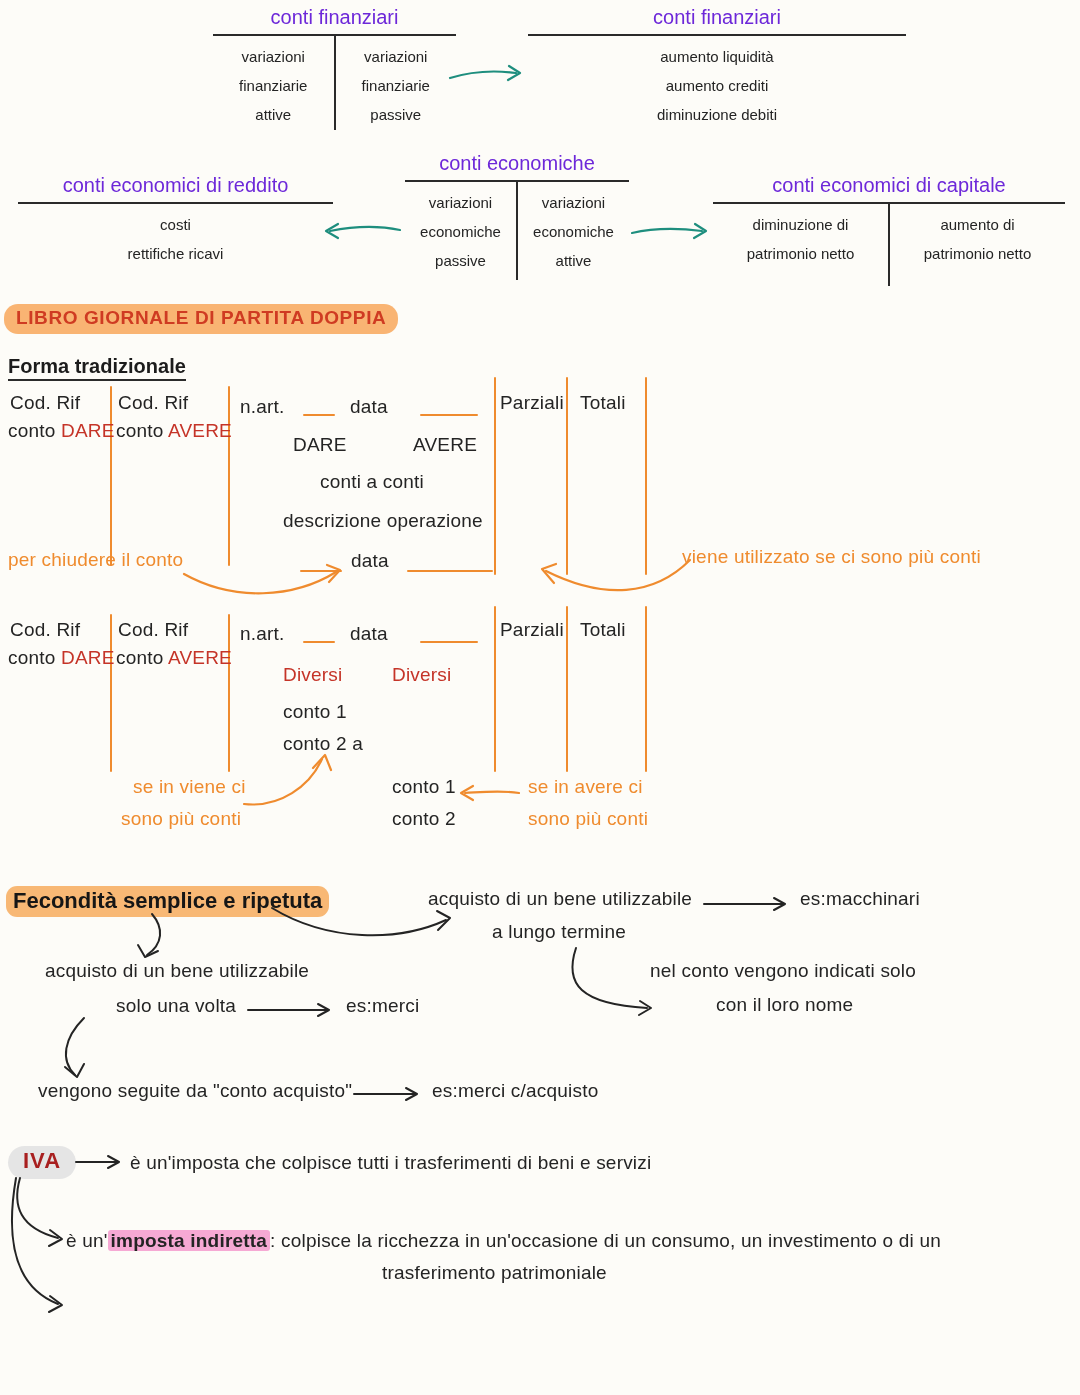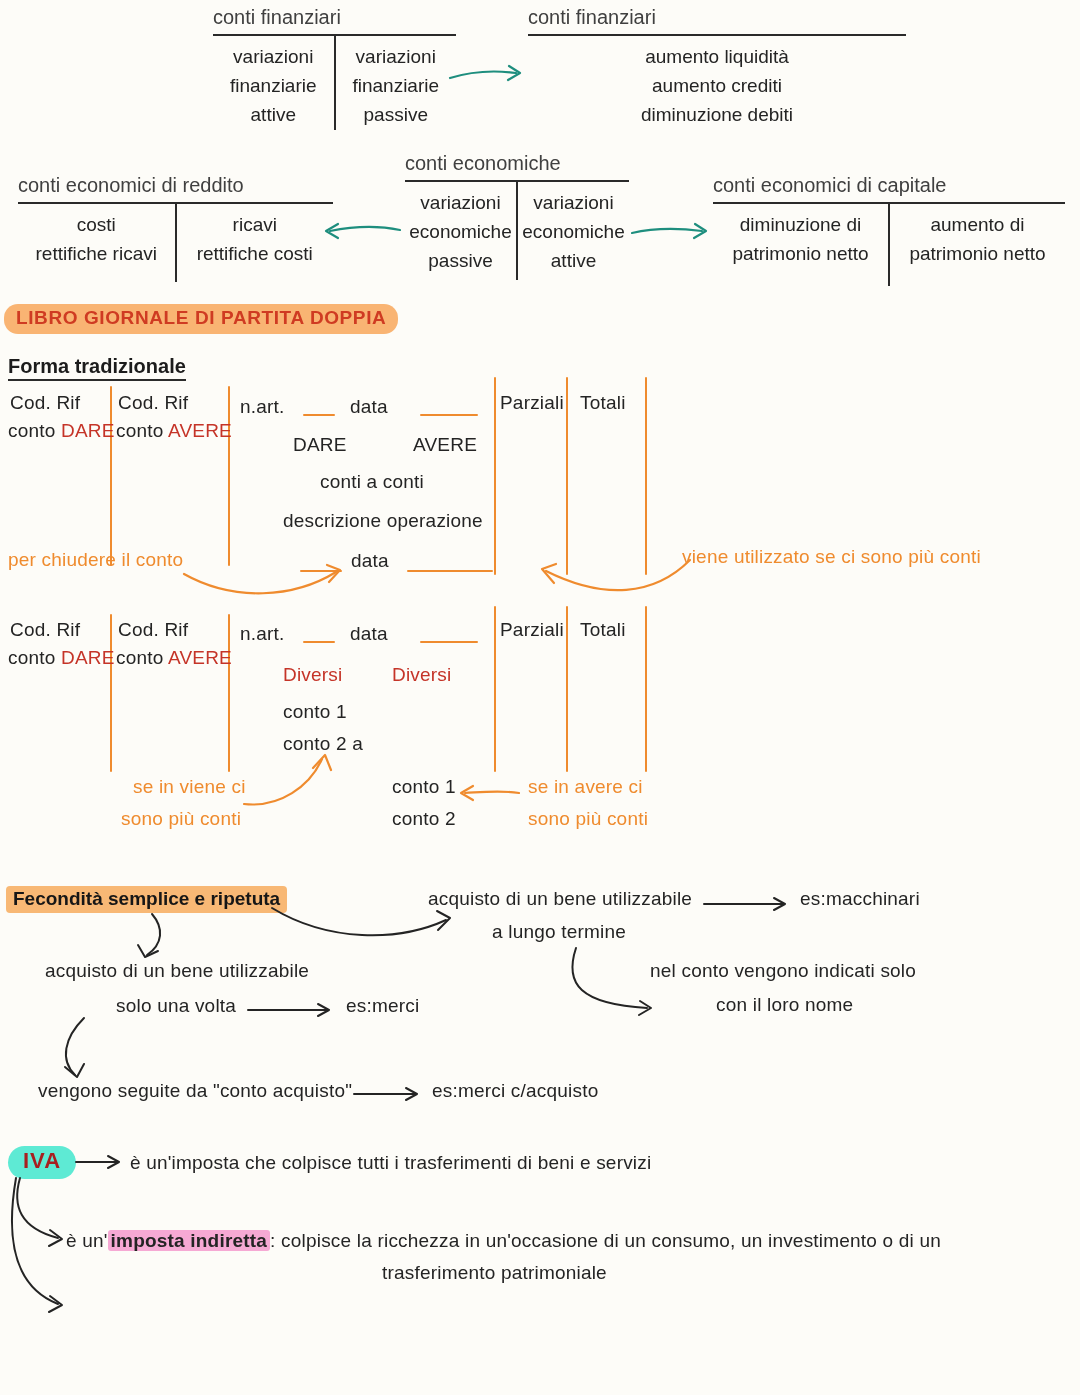"conti finanziari" .tacc-title { color: #404040 -> #6d28d9; text-align: none -> center }
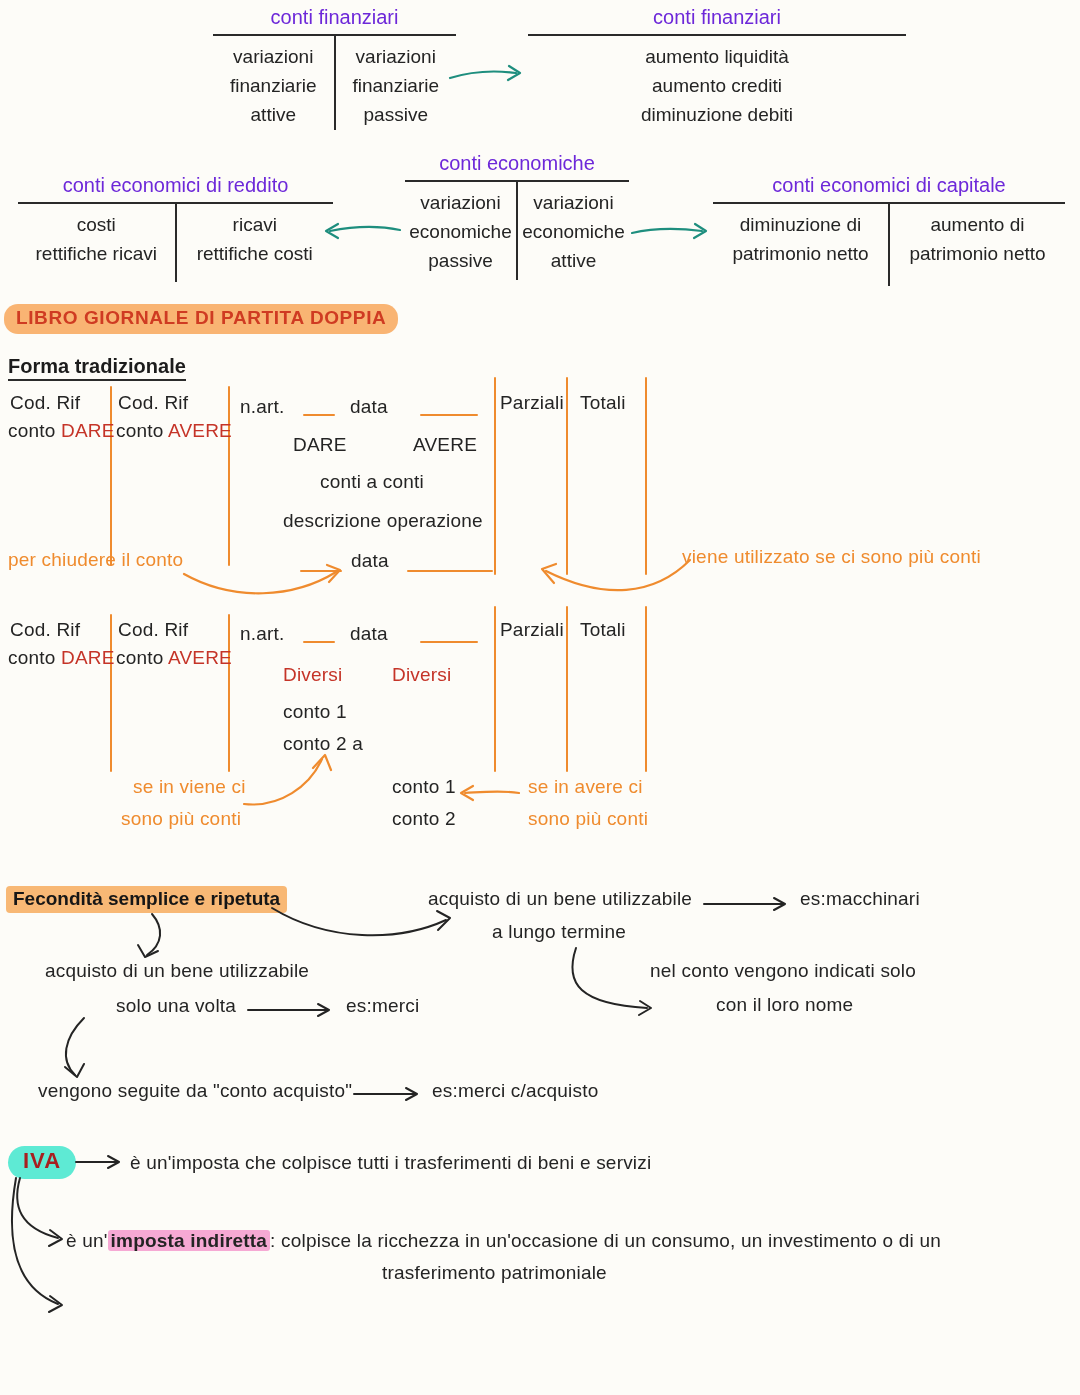"variazioni" .tacc-cell { font-size: 19px -> 15px }
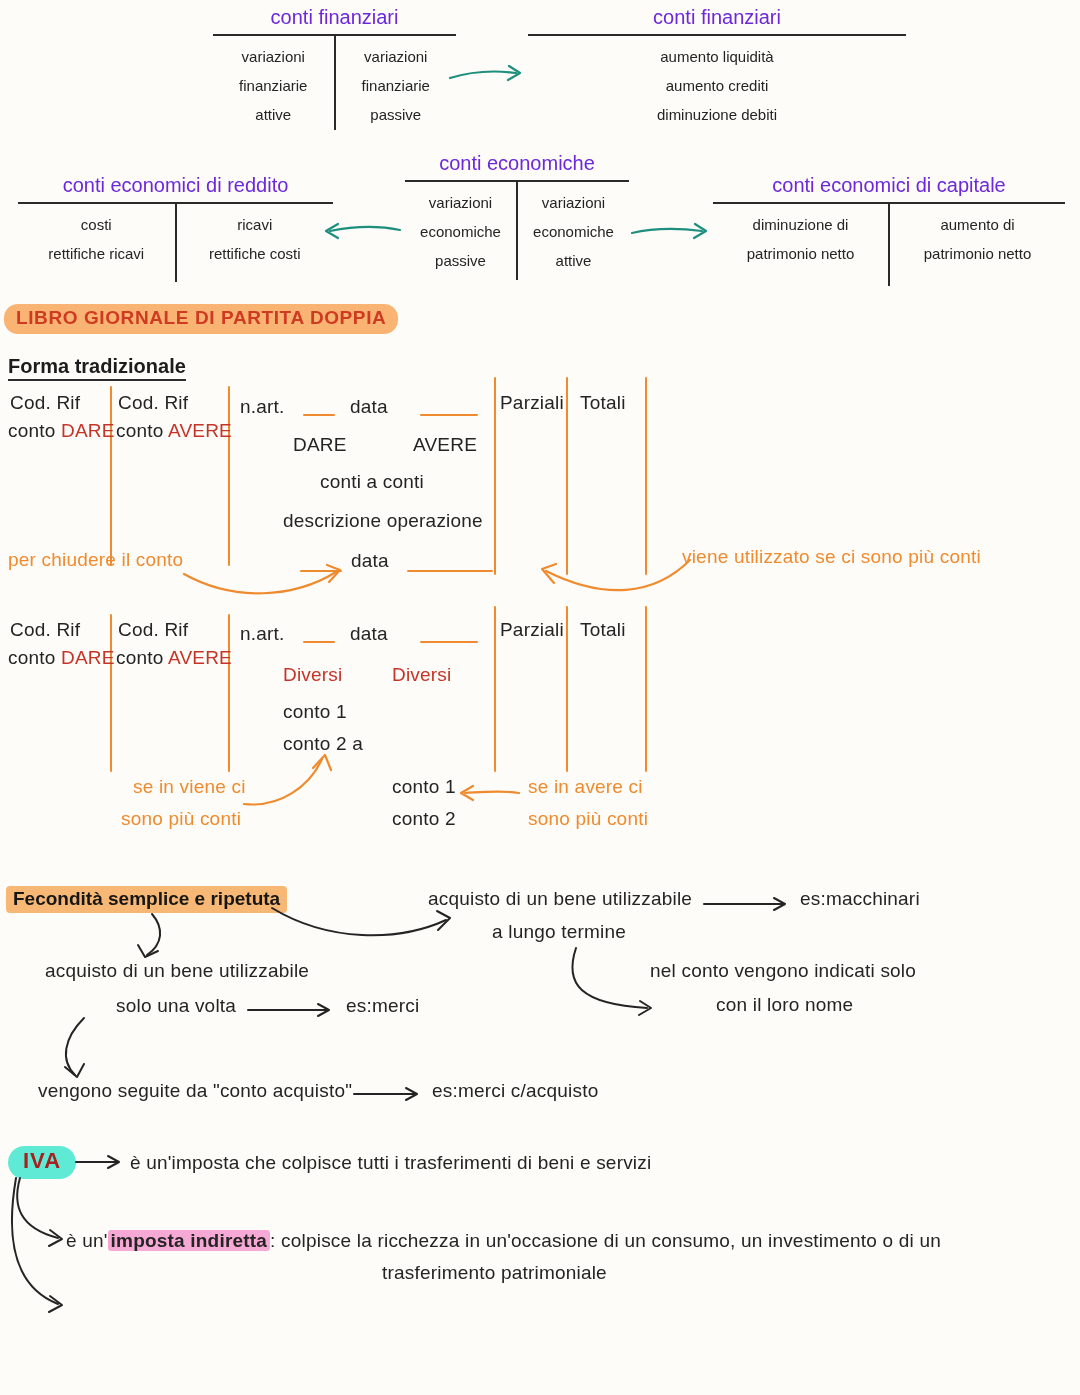"ricavi" div.tacc-cell { html: <div> <div>ricavi</div> <div>rettifiche costi</div> </div> -> none }
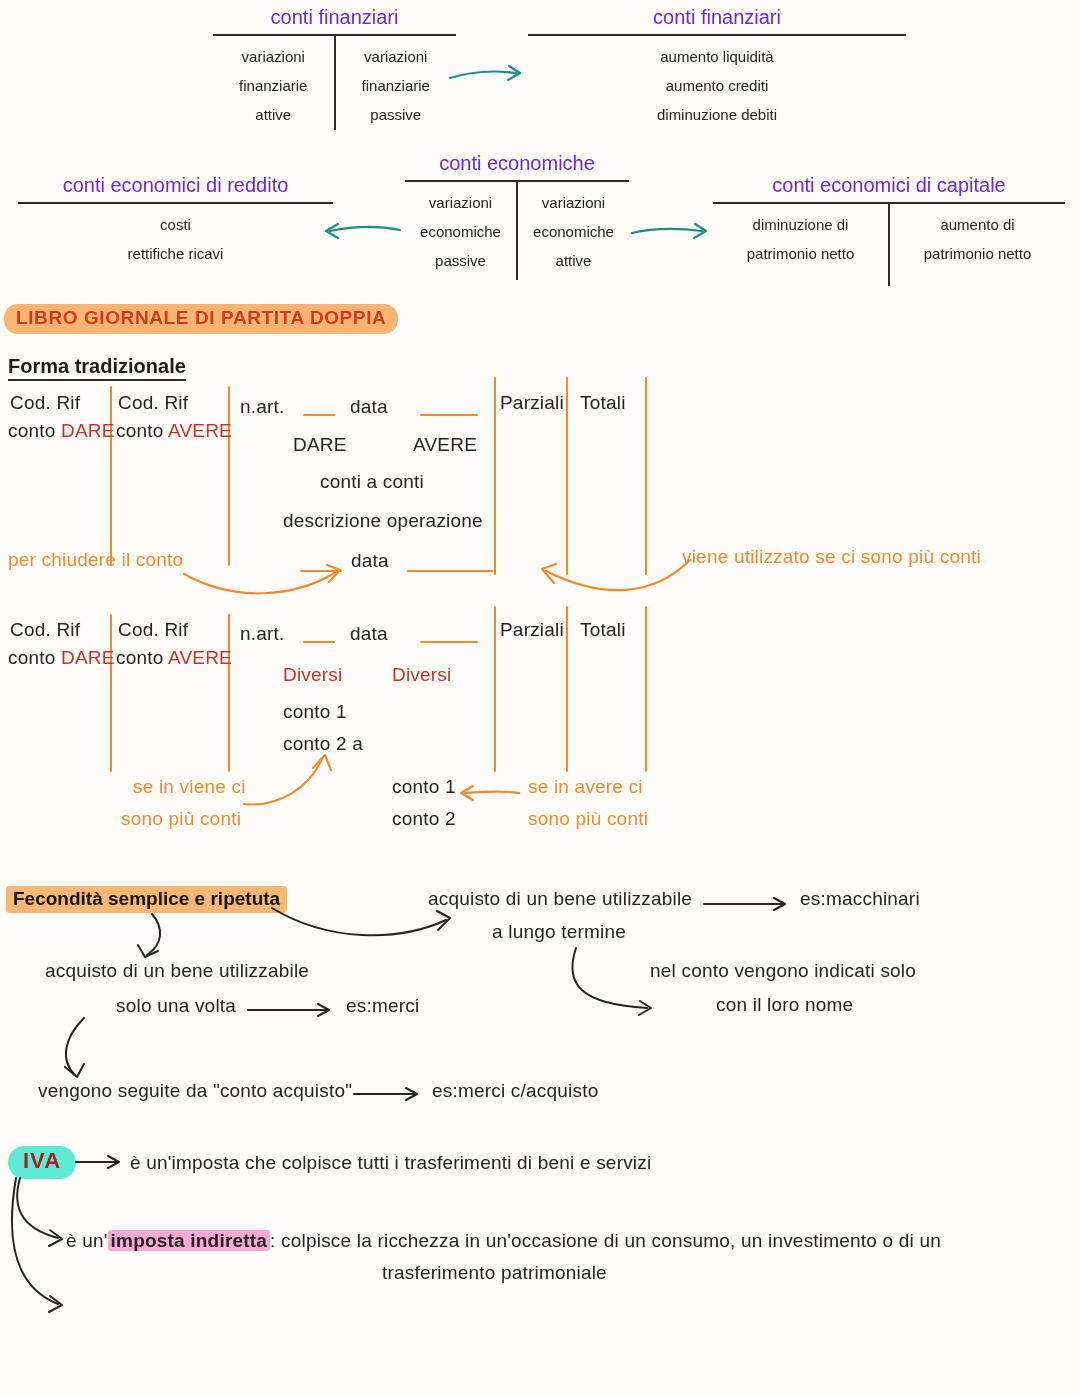"Fecondità semplice e ripetuta" .fec-title { border-radius: 4px -> 11px; font-size: 19px -> 22px }
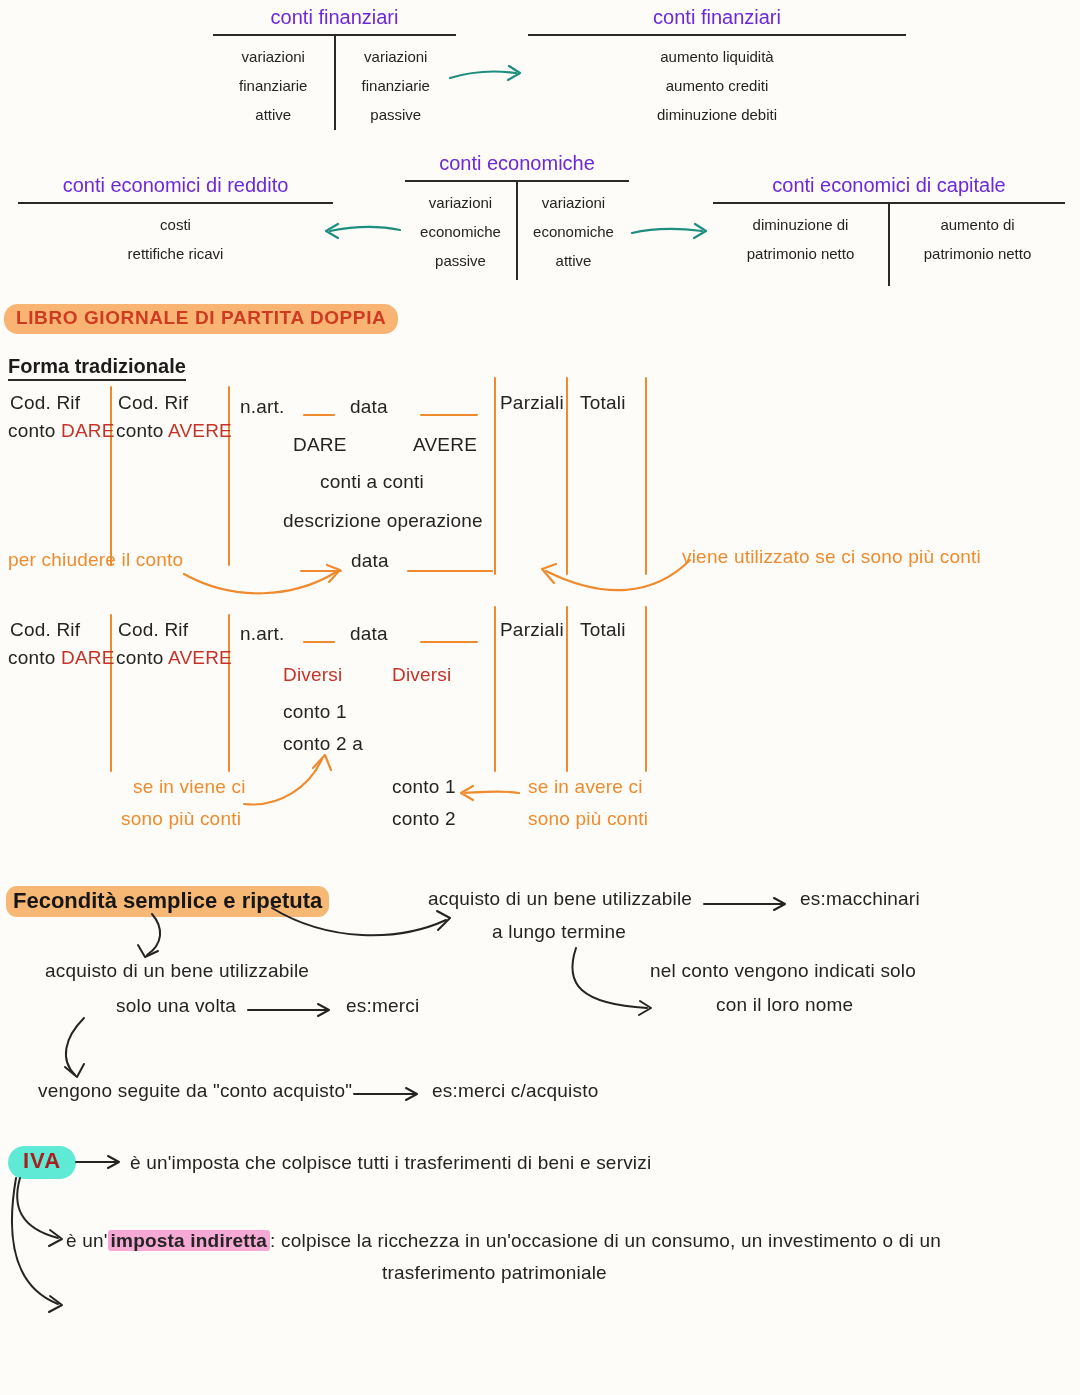"IVA" .iva-pill { background: #5eead4 -> #e5e5e5 }
